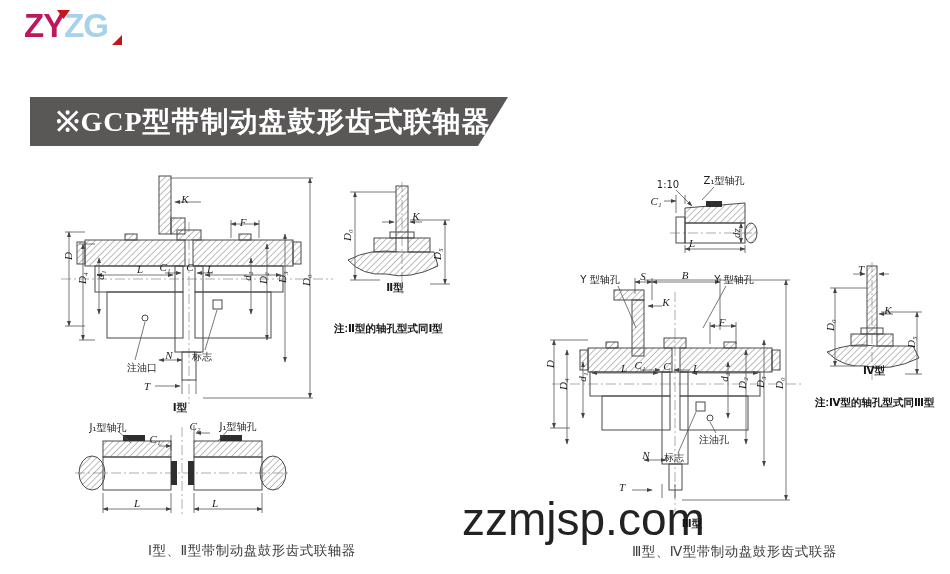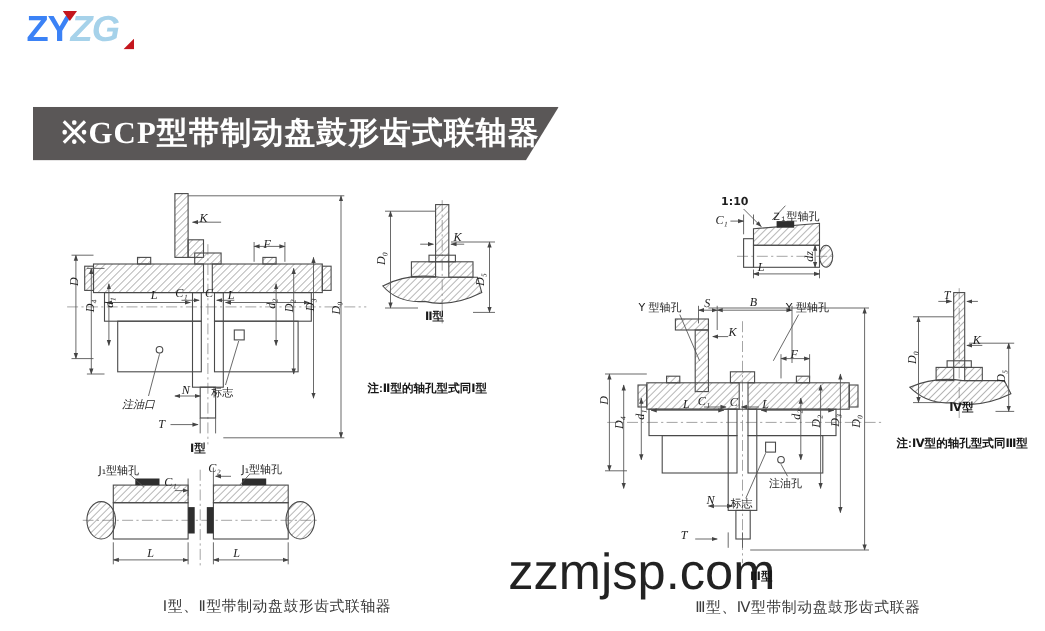"ZY" #logo .zy { color: #3b82f6 -> #be185d }
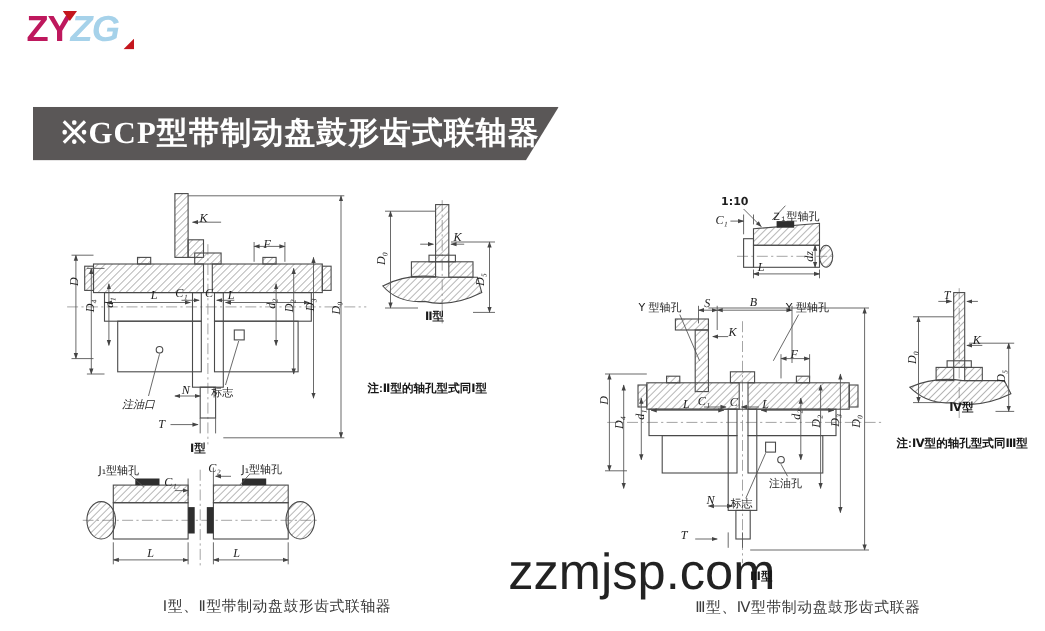"ZG" #logo .zg { font-style: italic -> none }
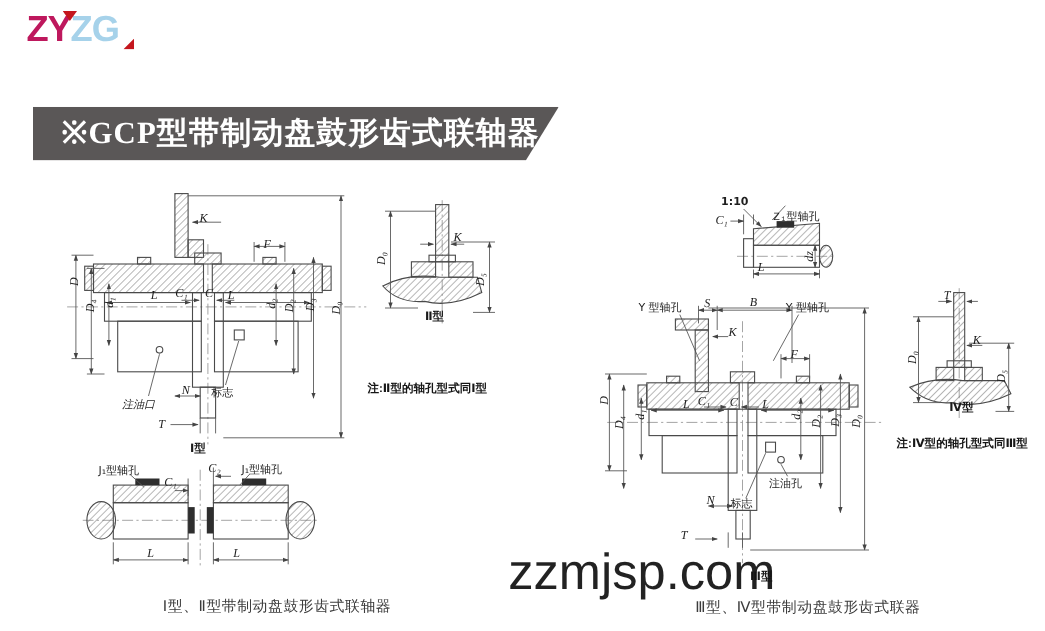"1:10" span.dlabel { font-weight: bold -> none }
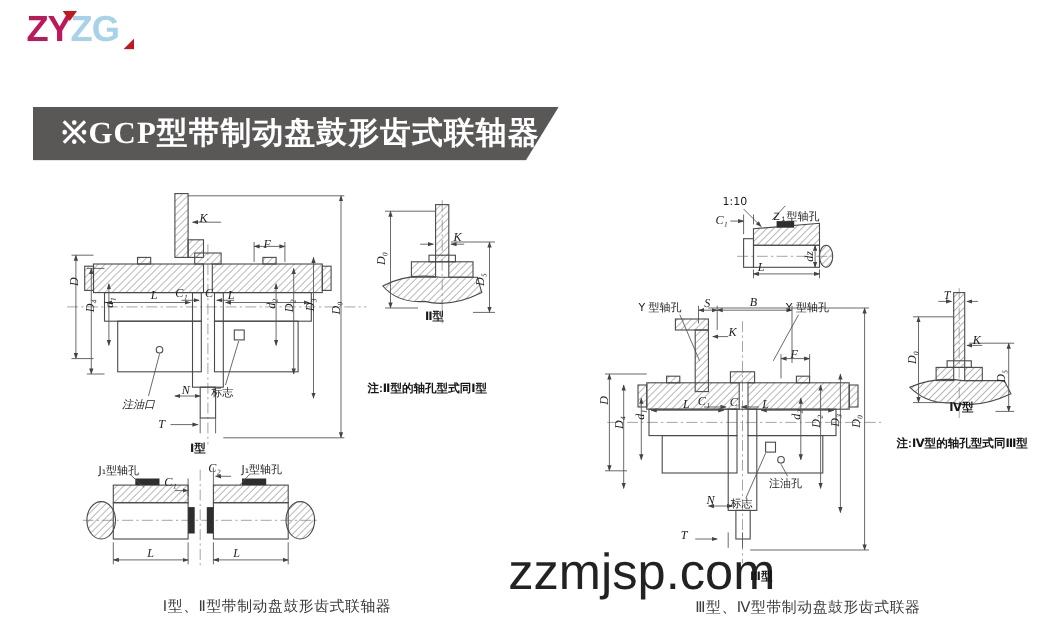"Z₁型轴孔" span.dlabel { font-family: Liberation Mono, monospace -> none; top: 22px -> 6px }
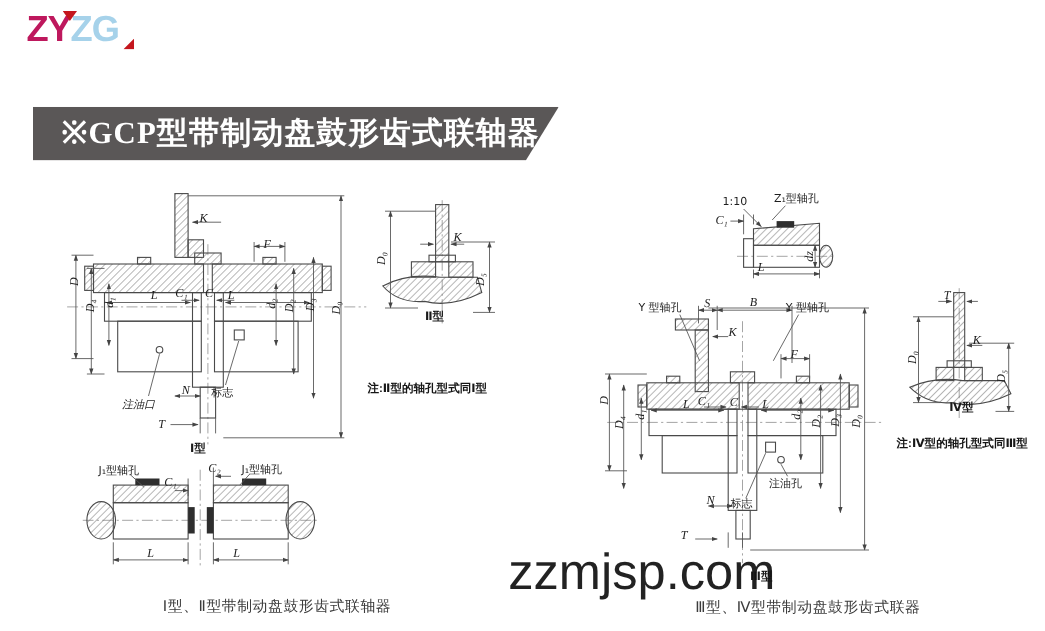"注:Ⅱ型的轴孔型式同Ⅰ型" span.fig-note { top: 166px -> 142px }
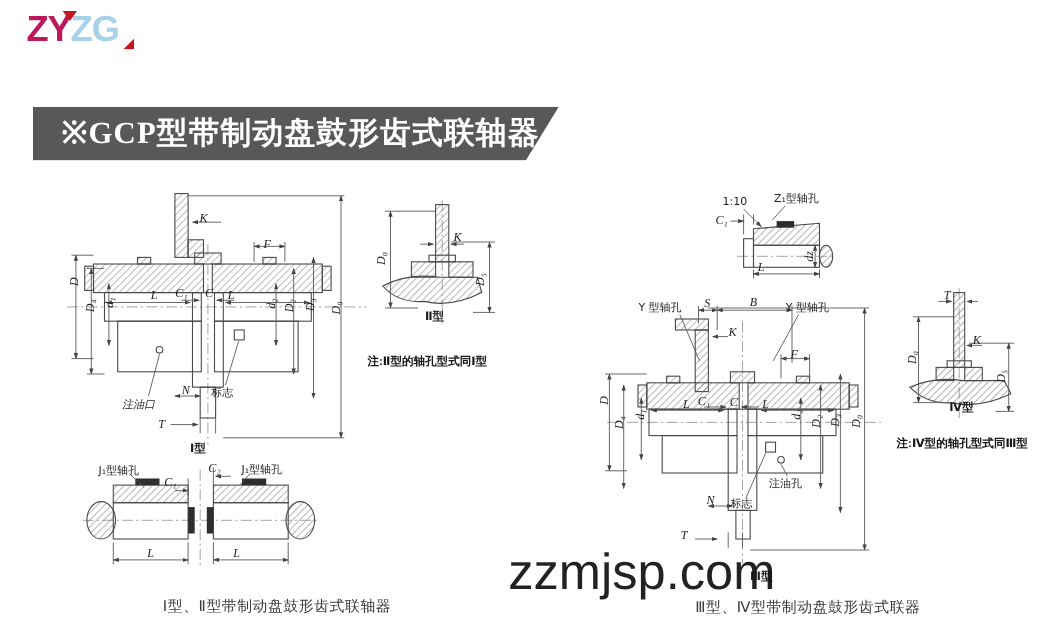"注油口" span.dlabel { font-style: italic -> none; left: 71px -> 87px }
